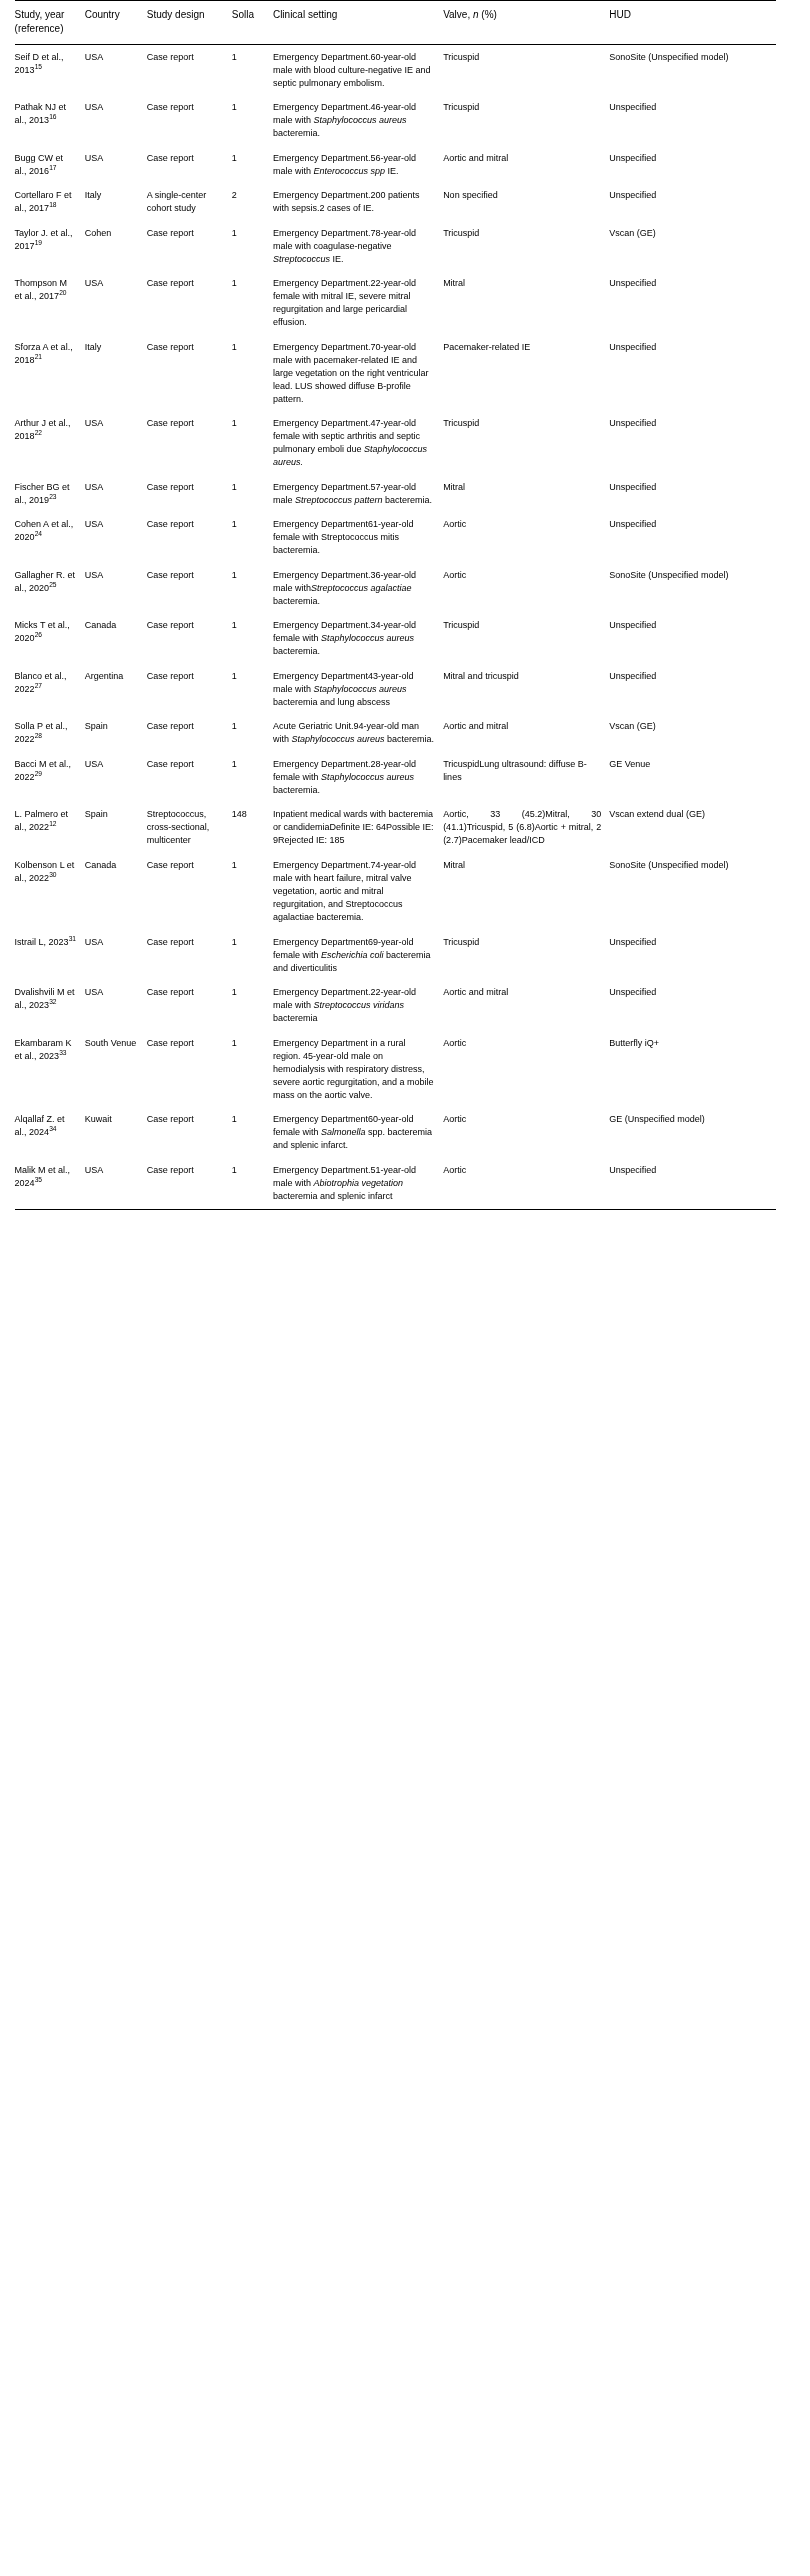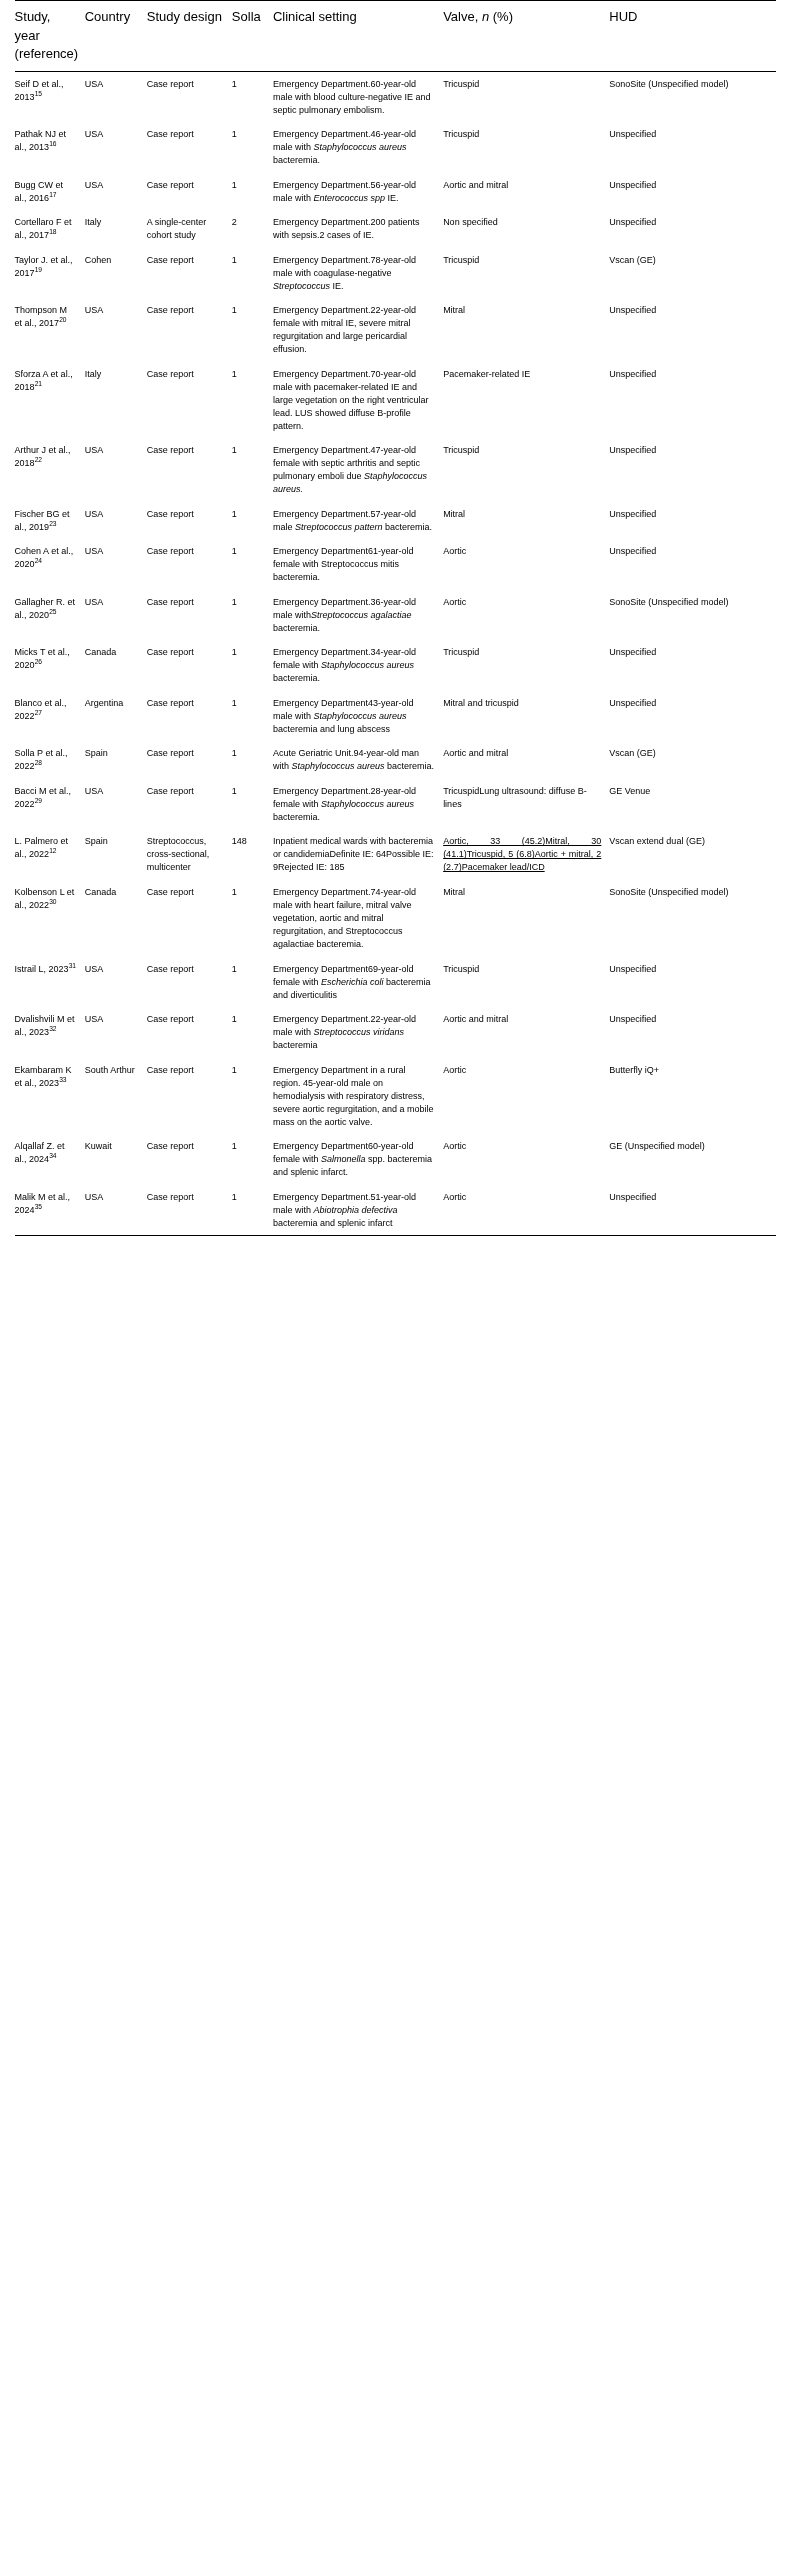"Study, year (reference)" table.study-table thead th { font-size: 13px -> 10px }
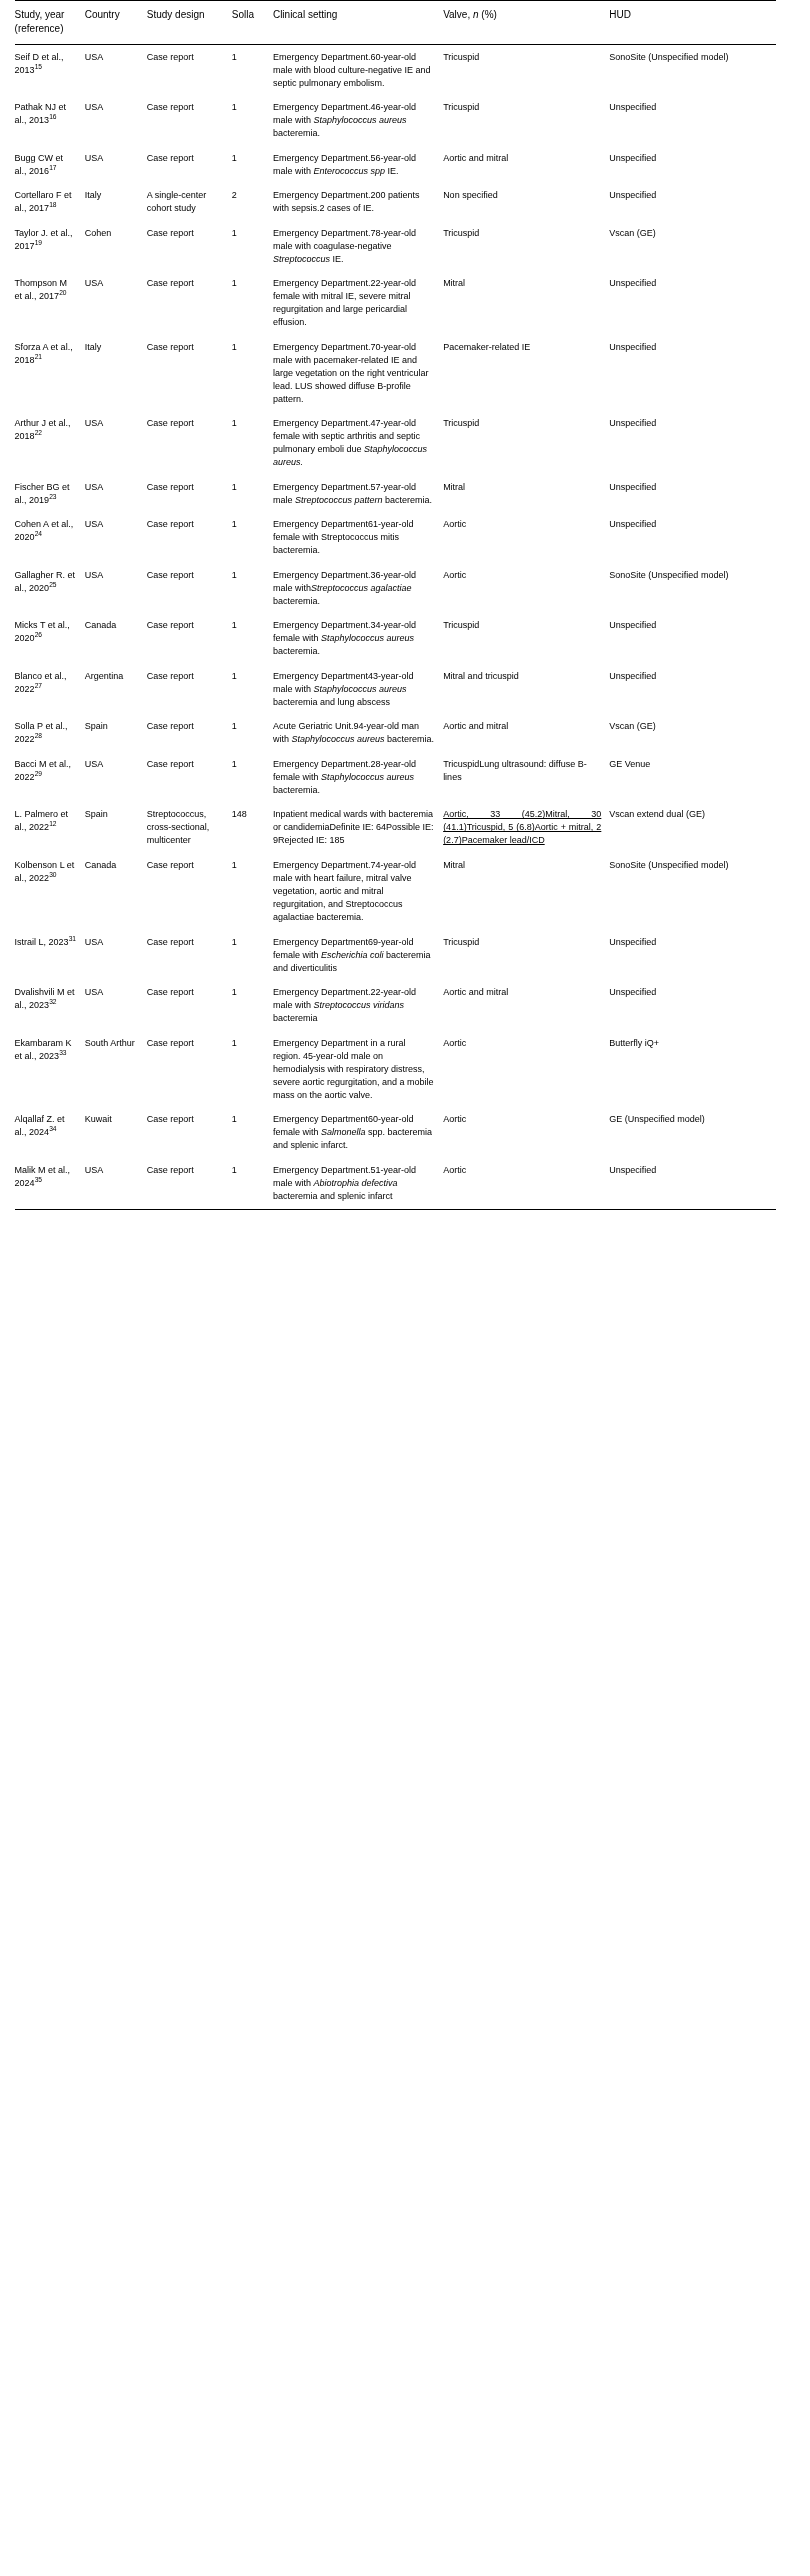"Aortic, 33 (45.2)Mitral, 30" .justify-cell { text-decoration: underline -> none }
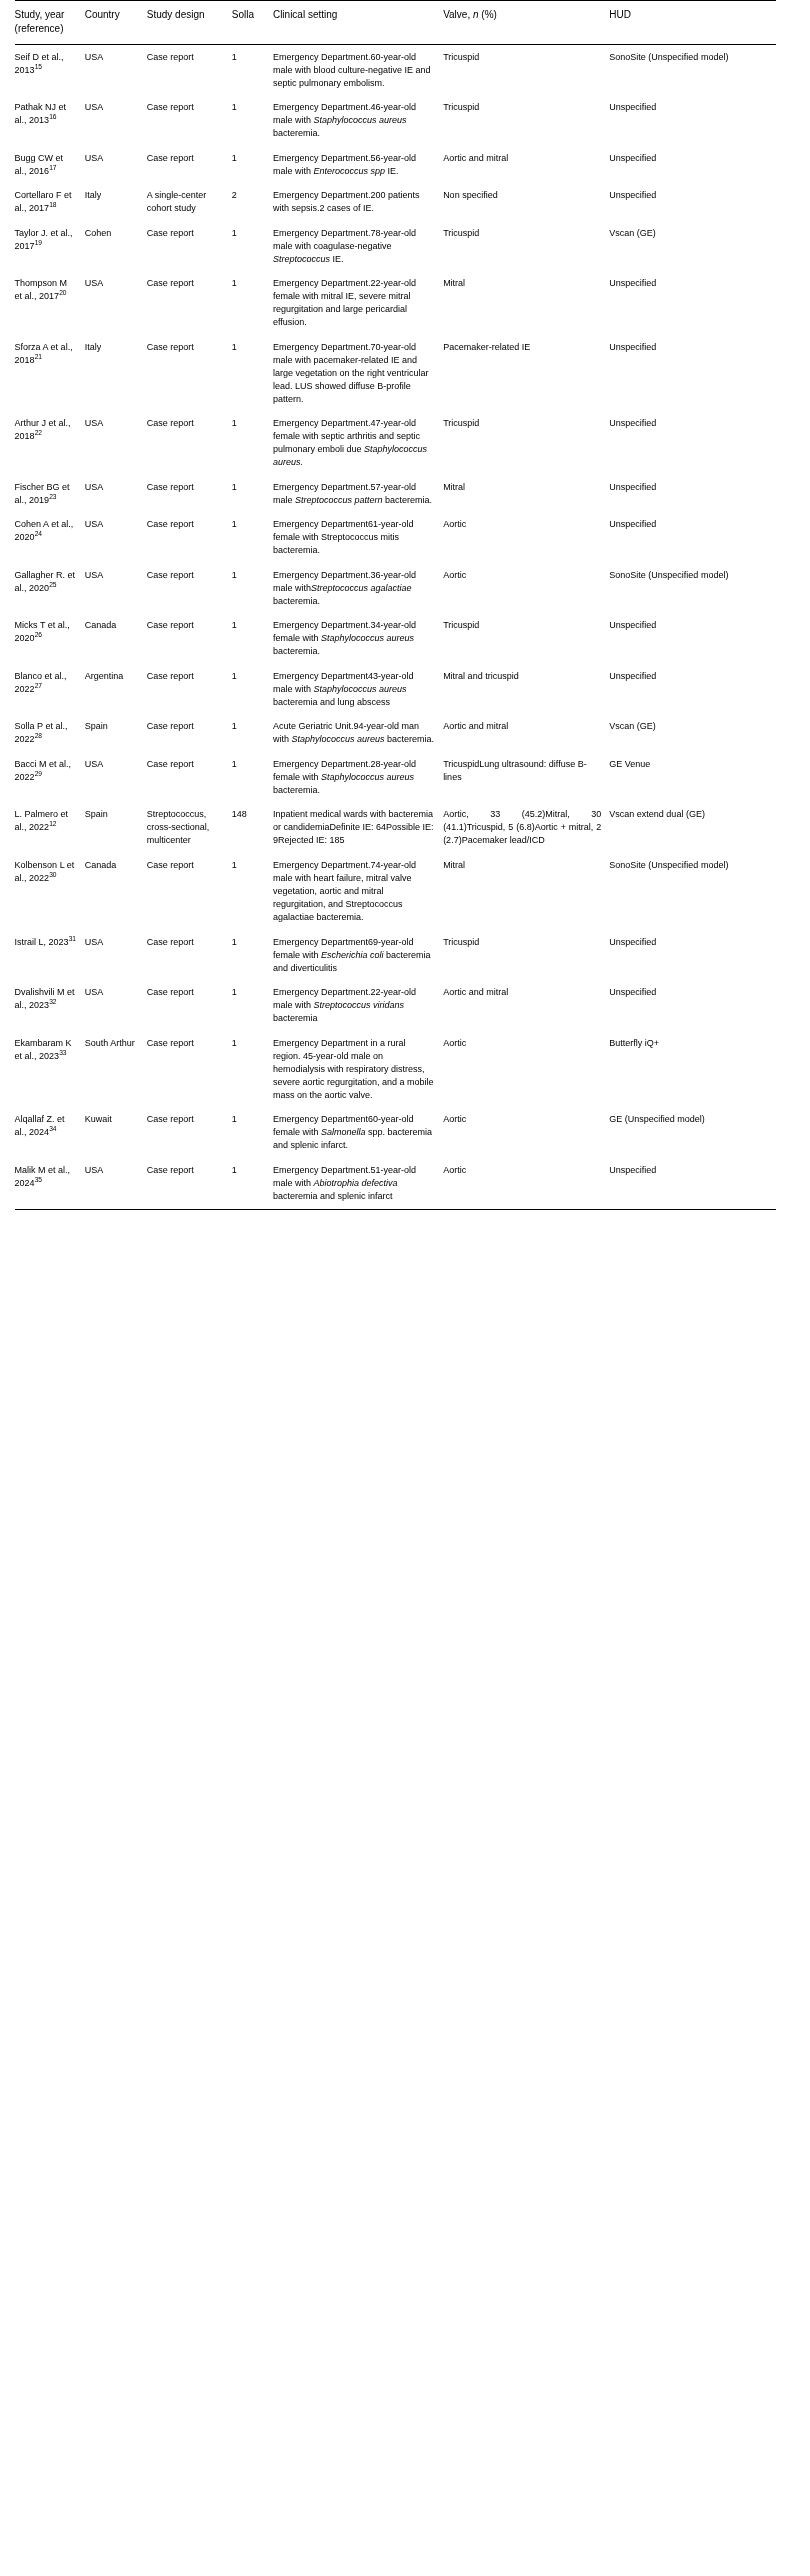"South Arthur" td { text: Arthur -> Venue }
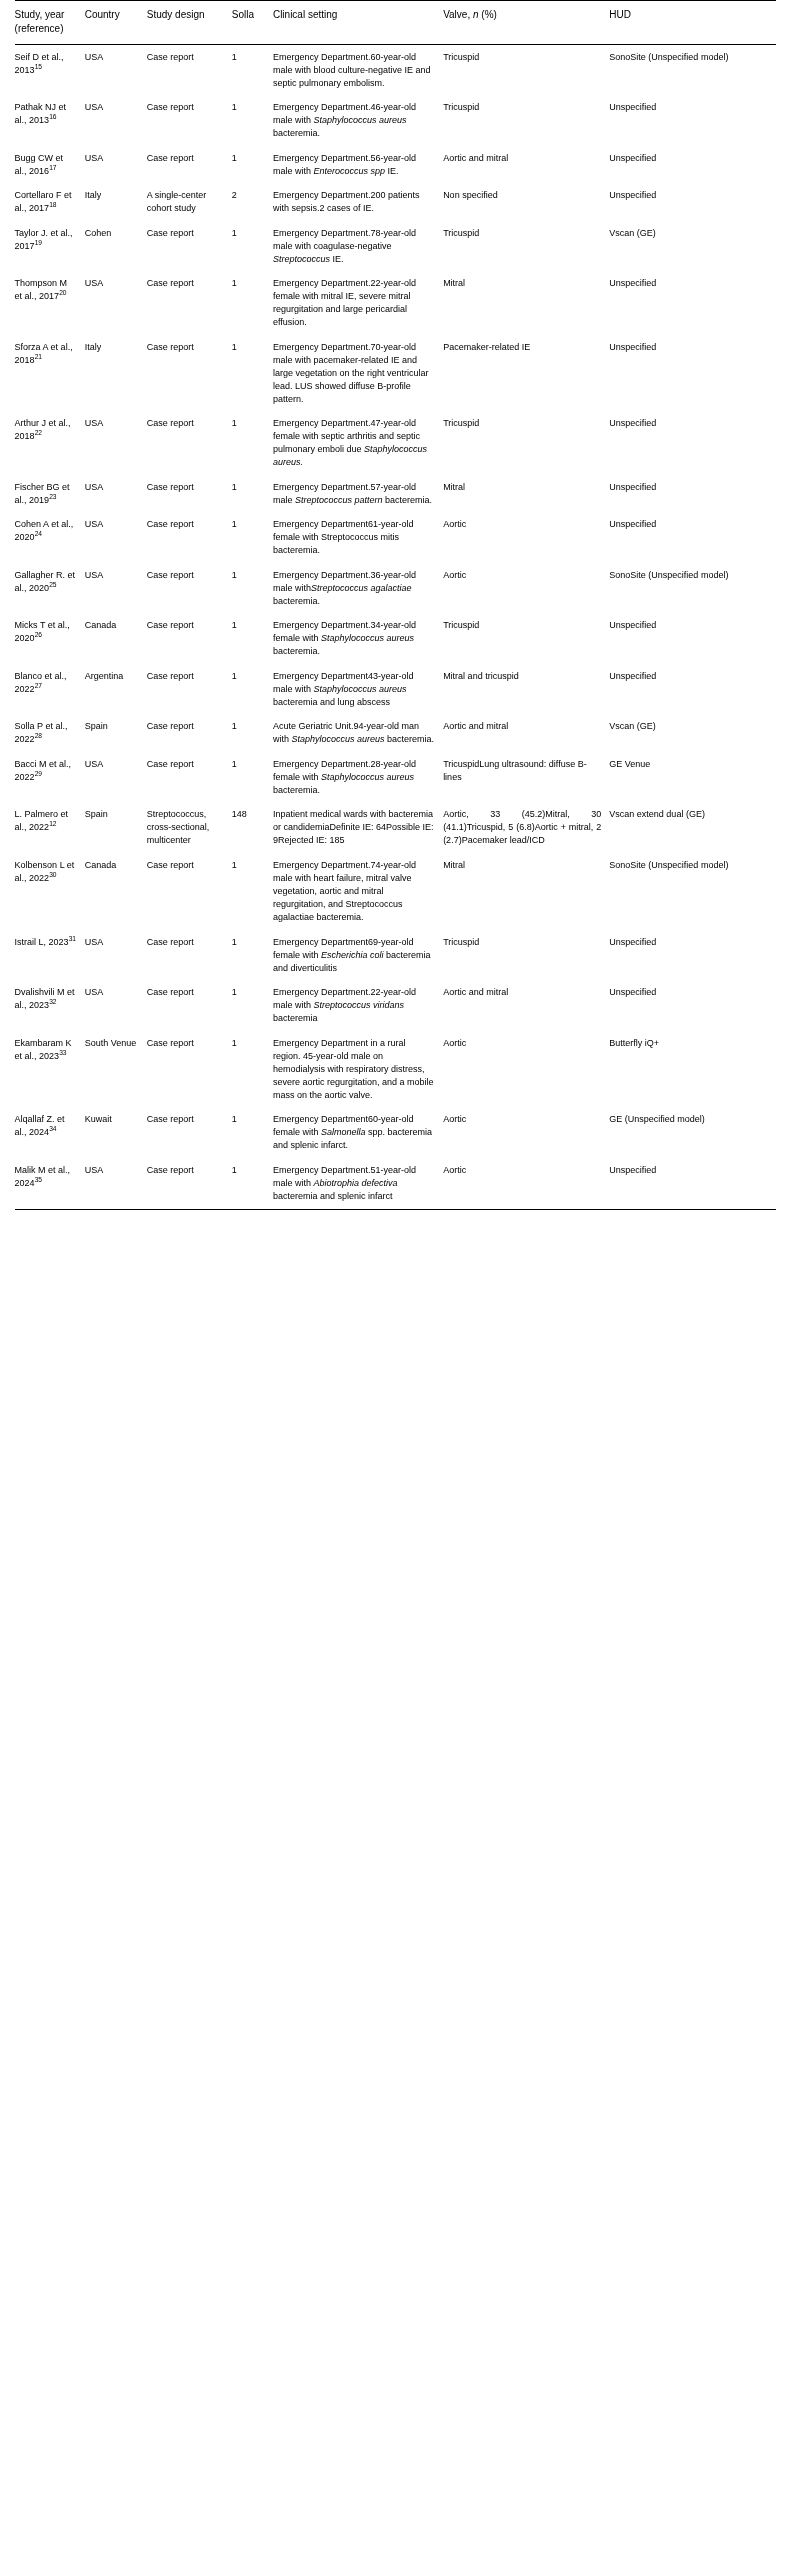"Abiotrophia defectiva" span.it { text: defectiva -> vegetation }
